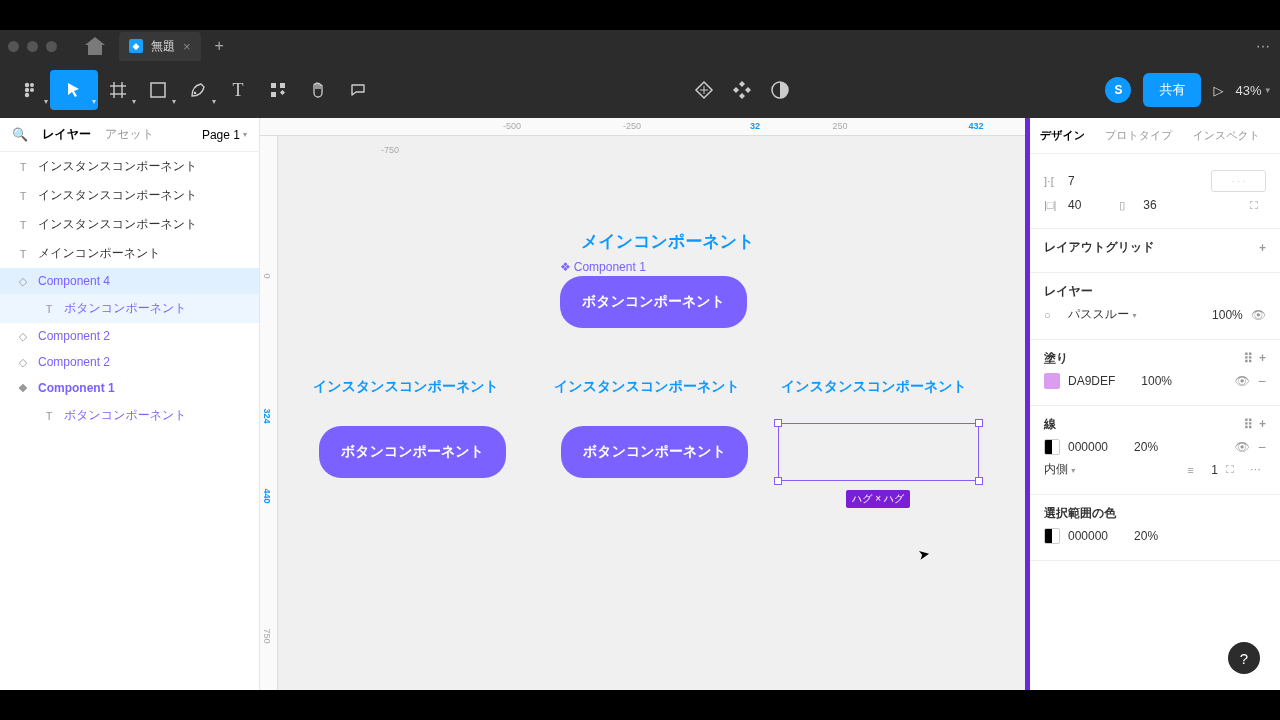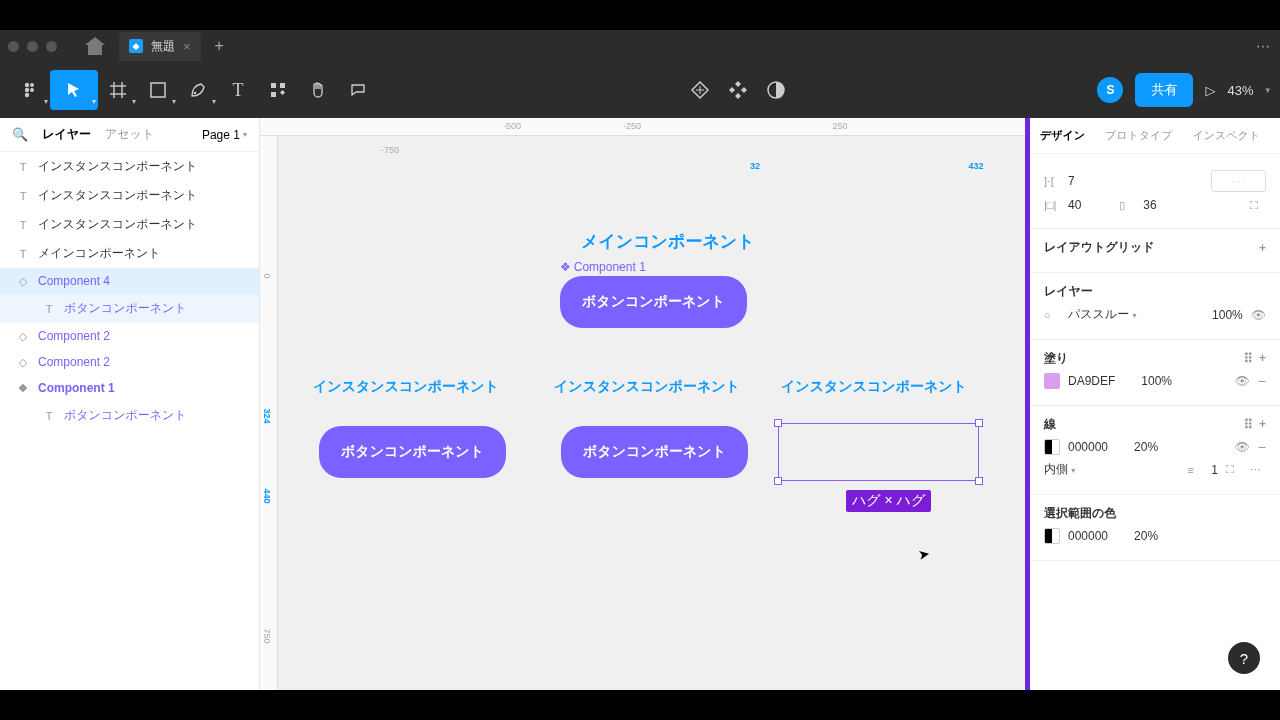"43%" .zoom { gap: 12px -> 4px }
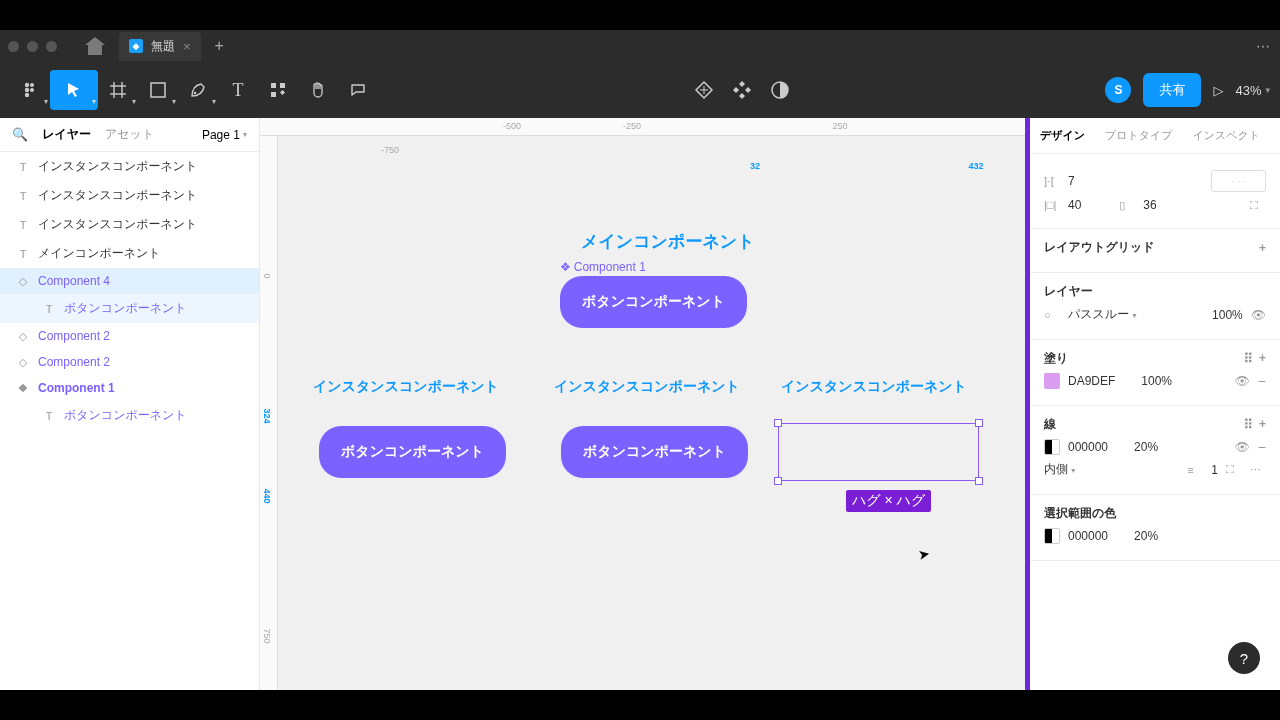"32" .ruler-h .hl { margin-top: 40px -> none }
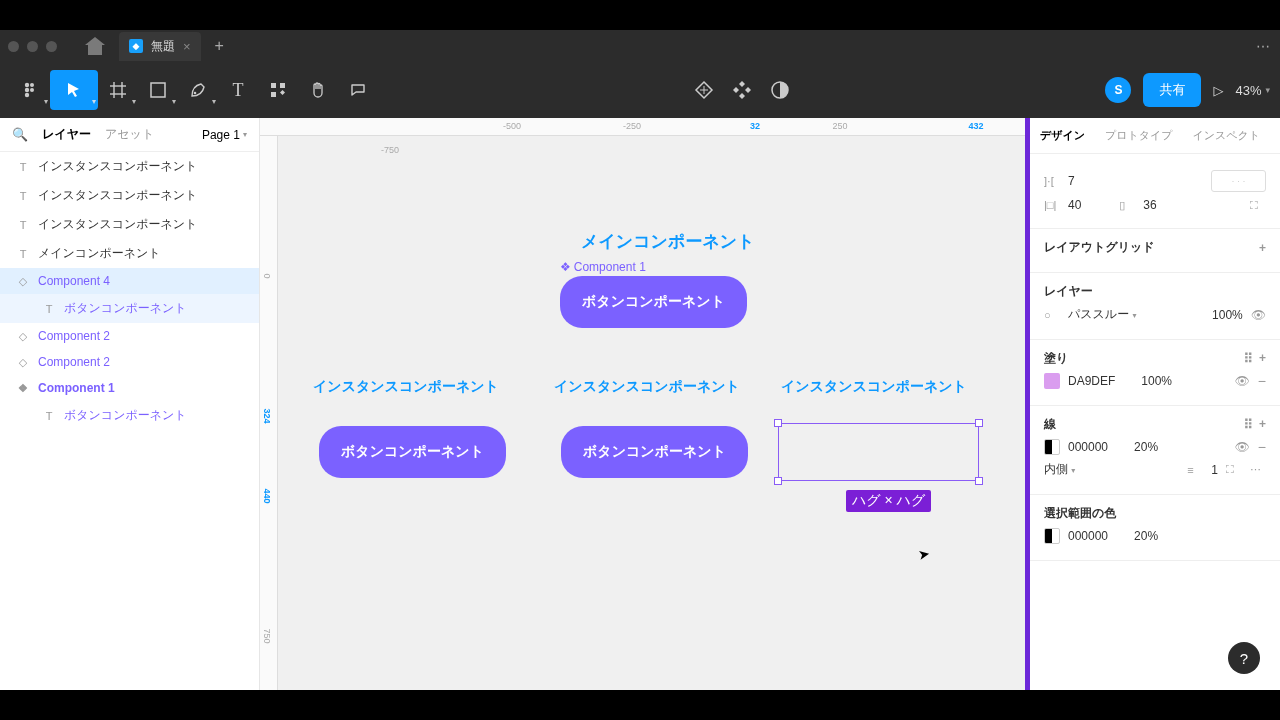"ハグ × ハグ" .hug-badge { font-size: 14px -> 10px }
